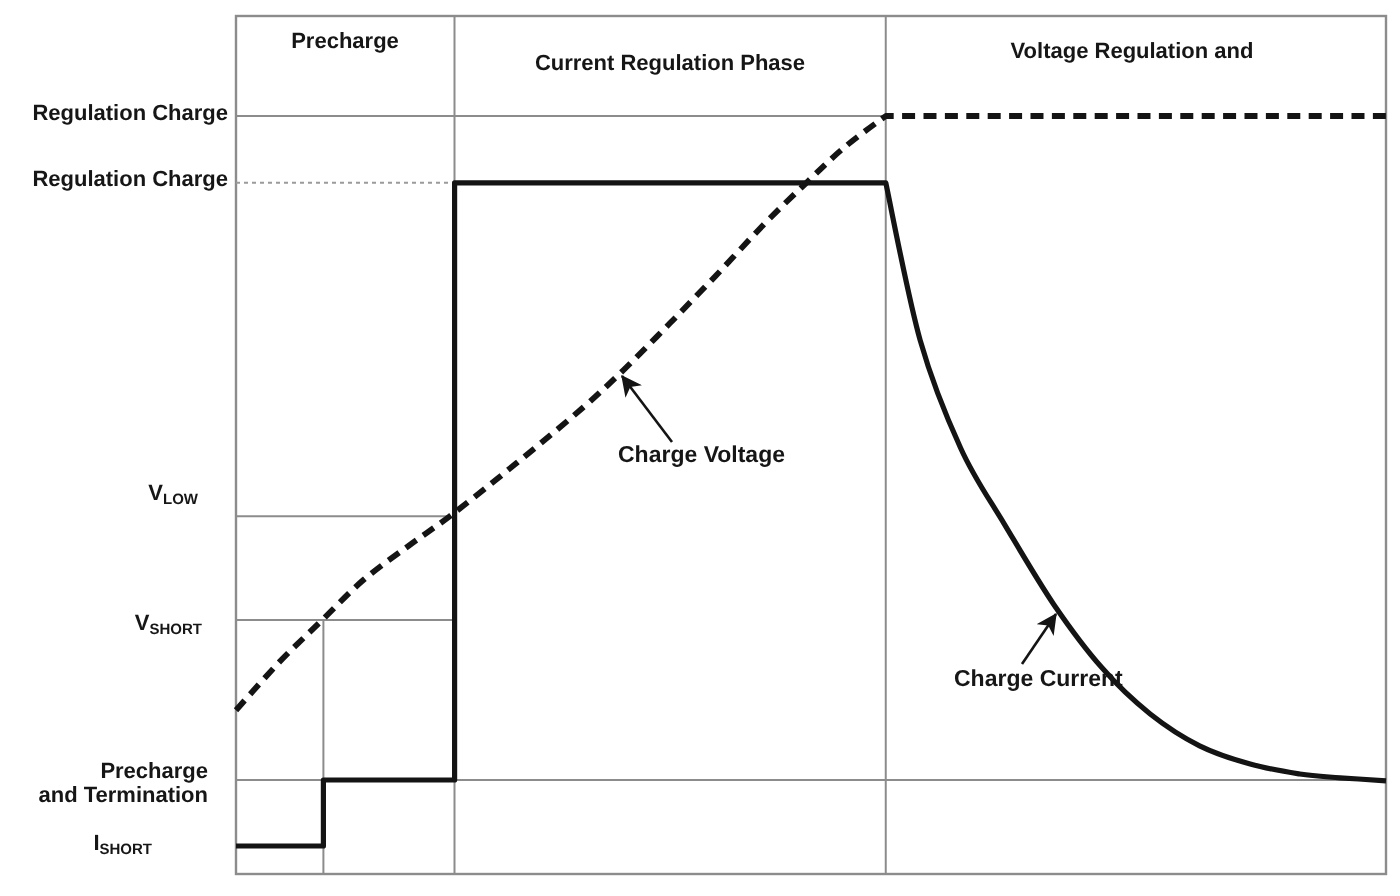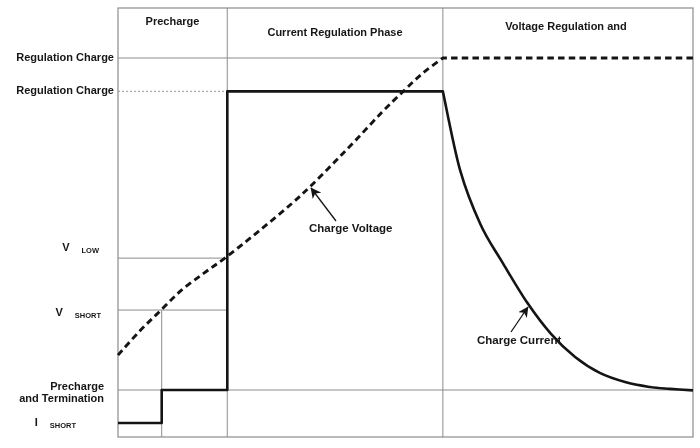"LOW" sub { margin-left: 12px -> none }
